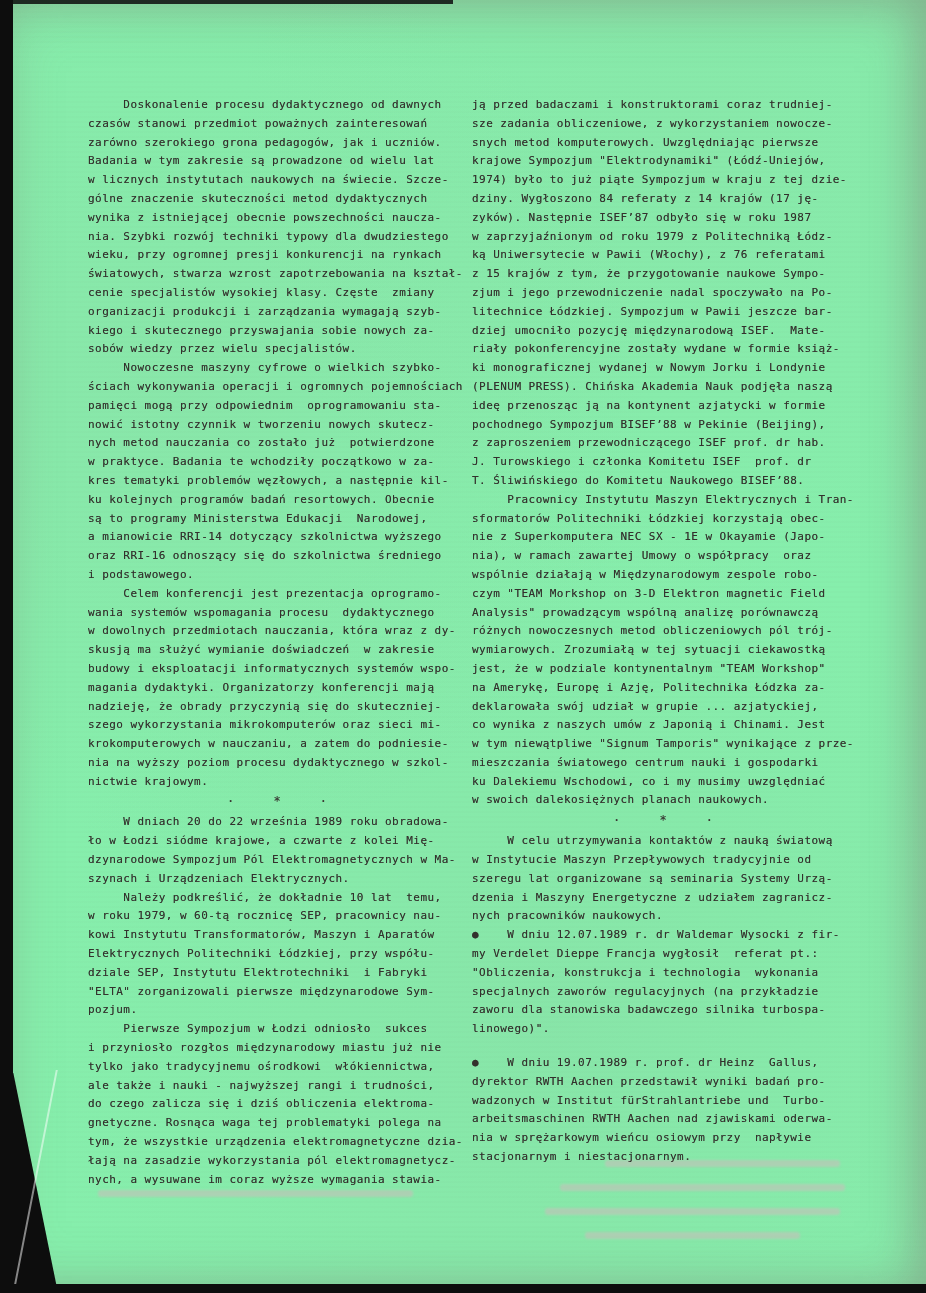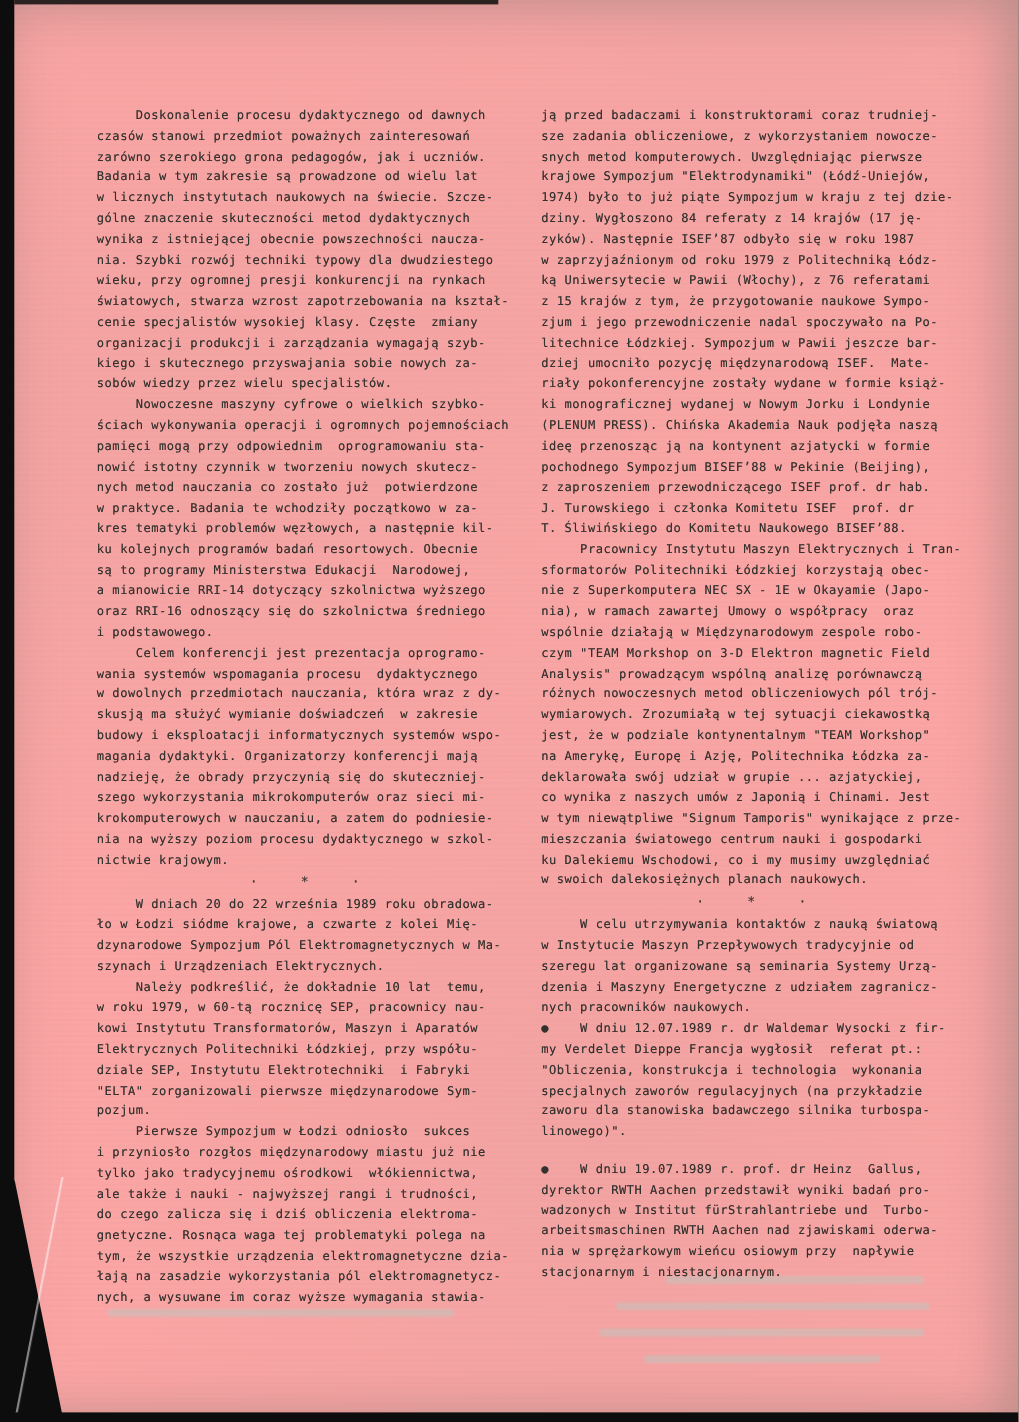"Doskonalenie procesu dydaktycznego od" .page { background: #fca5a5 -> #86efac }
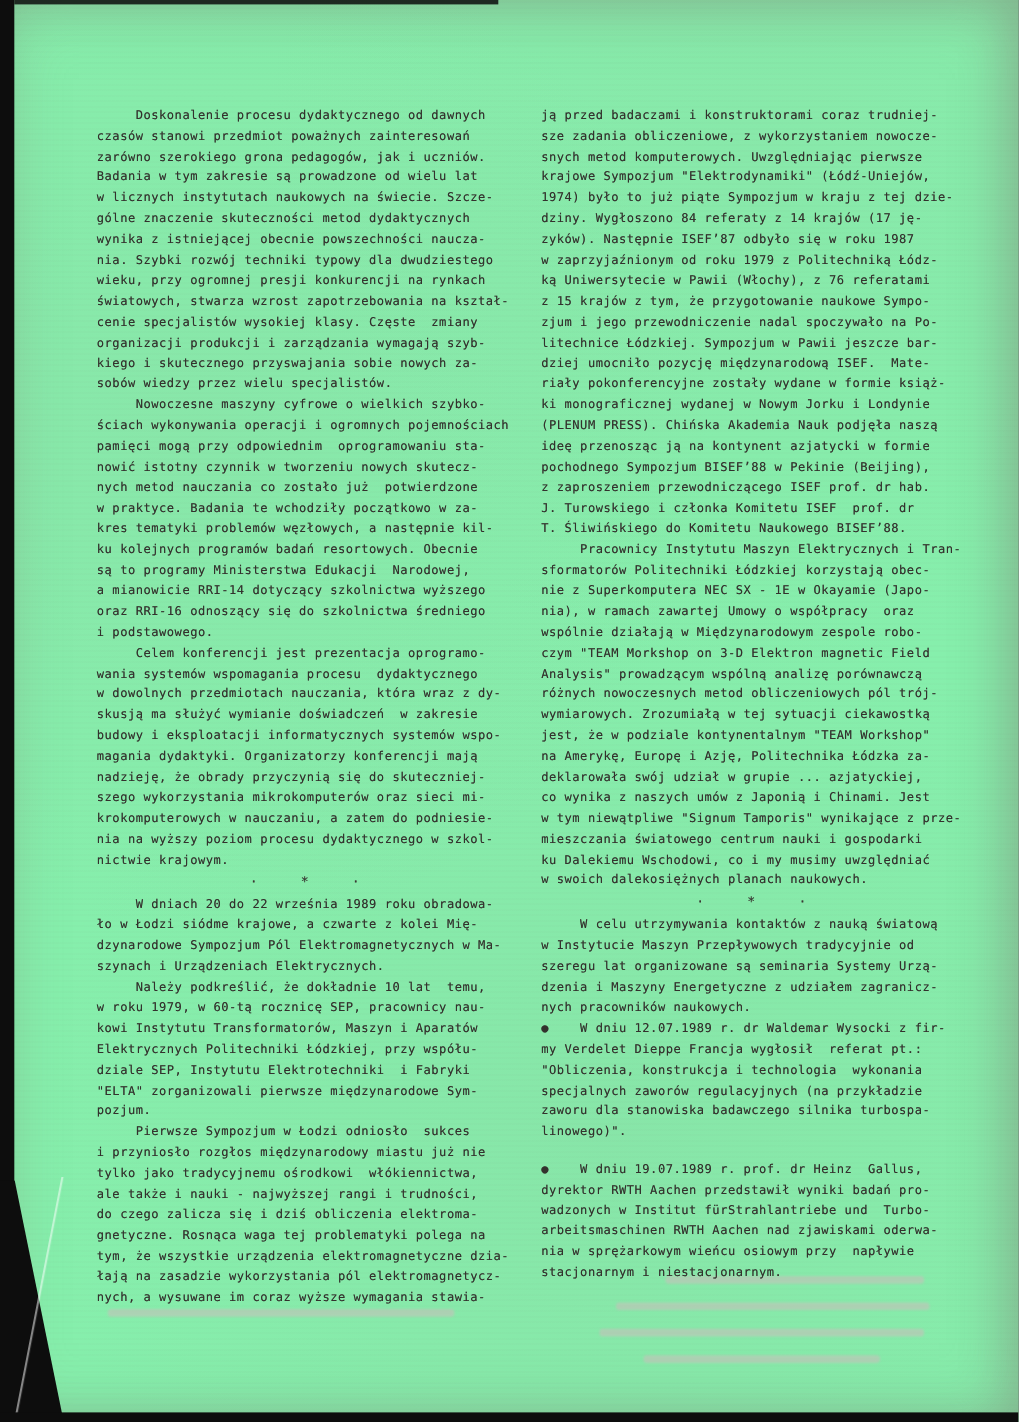"ją przed badaczami i konstruktorami" .col-right { left: 492px -> 472px }
